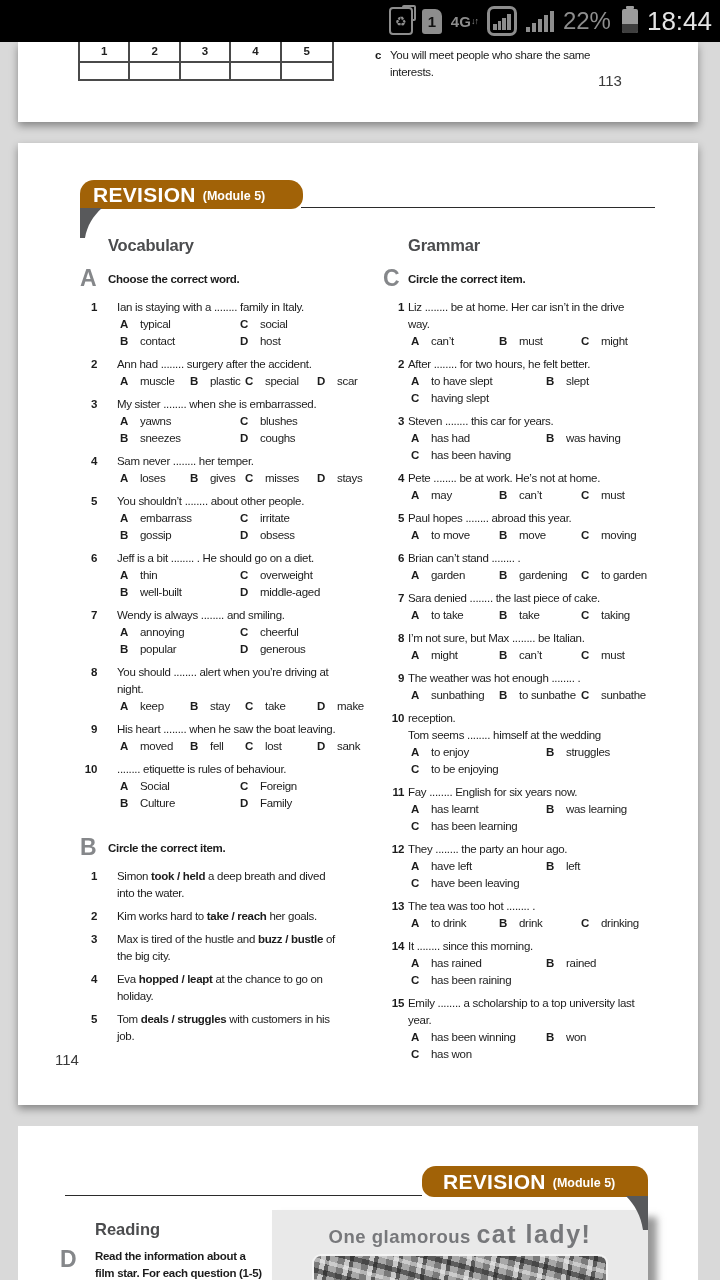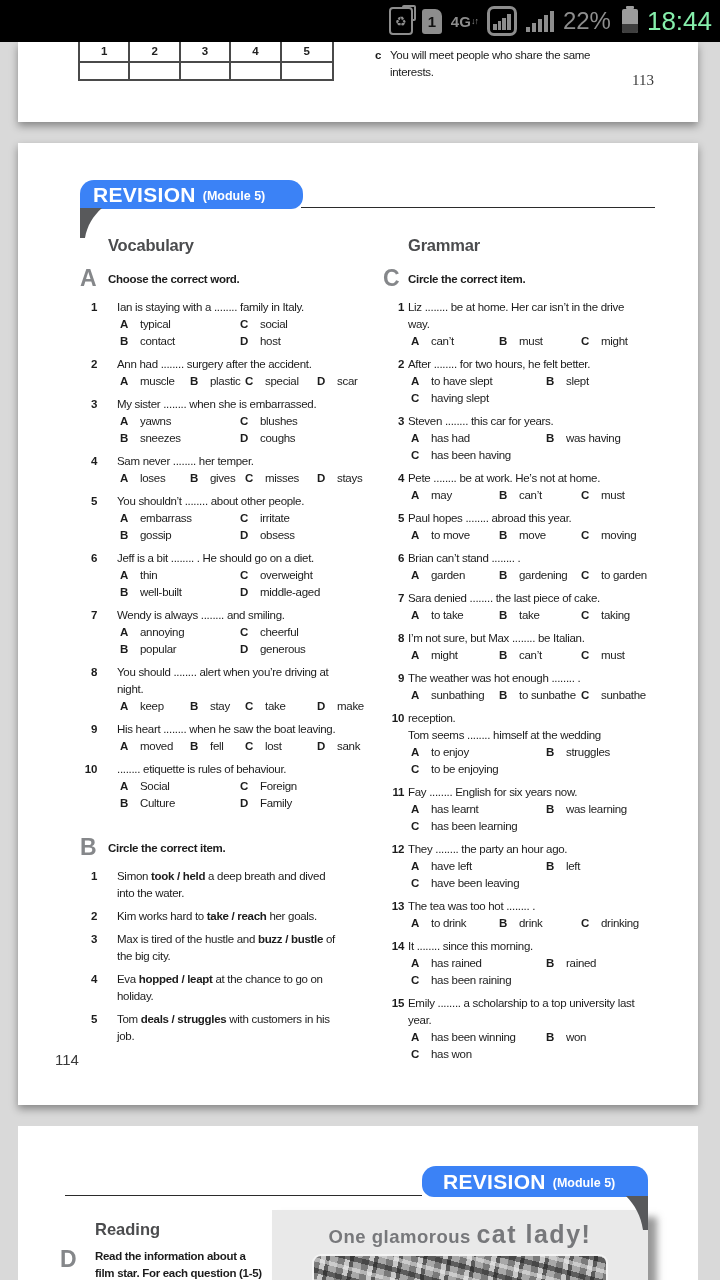"18:44" .sb-time { color: #86efac -> #e5e5e5 }
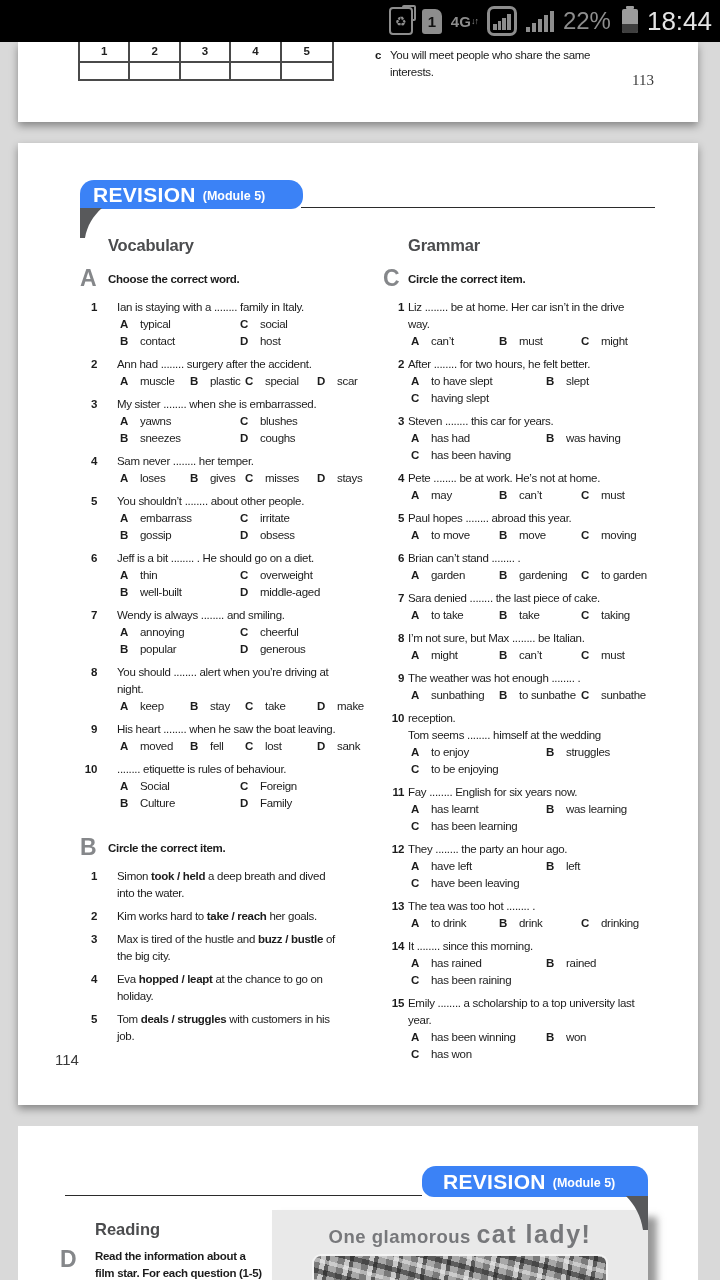"113" .pn-113 { font-family: Liberation Serif, serif -> none; left: 614px -> 580px }
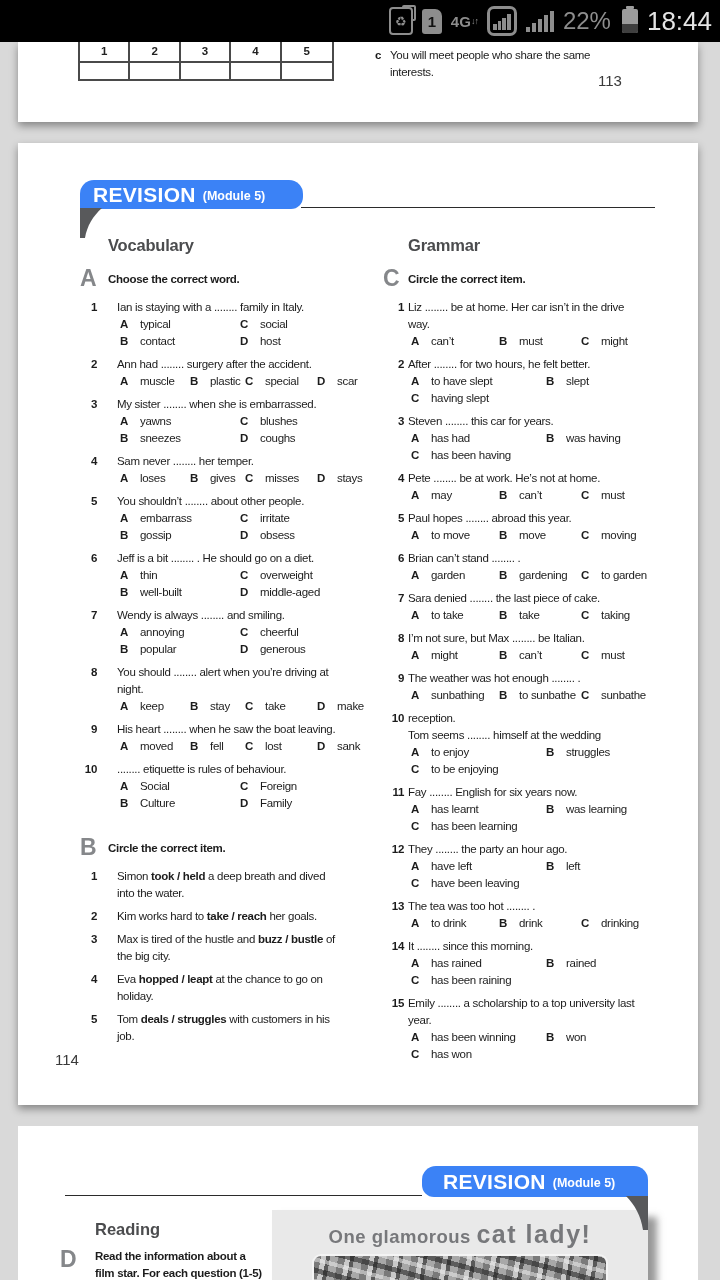"REVISION" .tab { background: #3b82f6 -> #a16207 }
